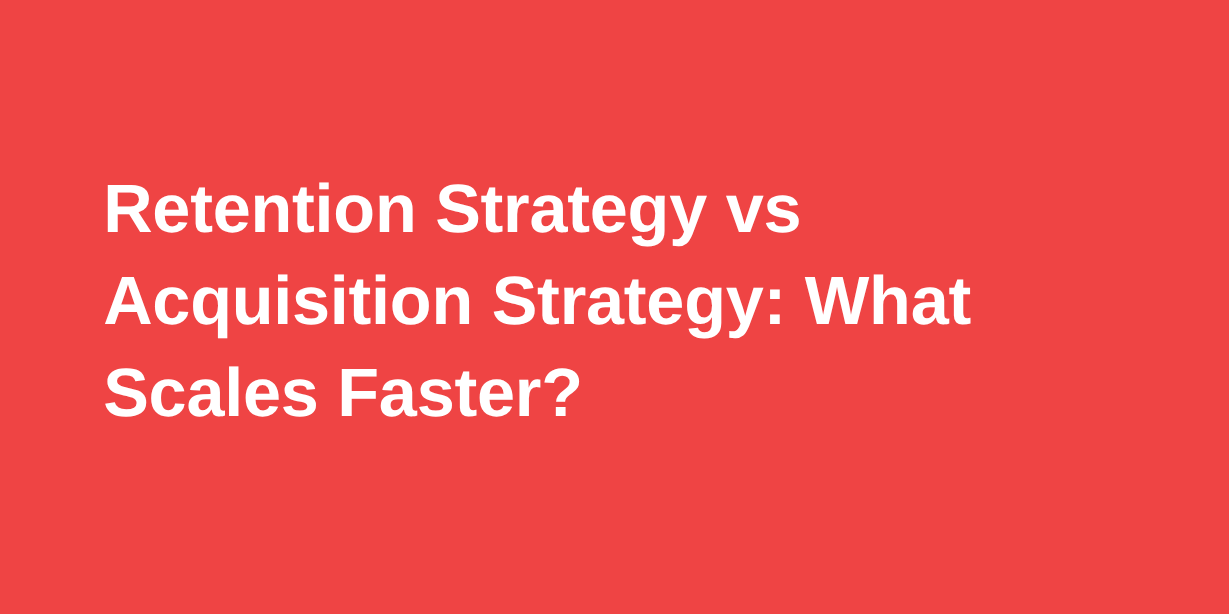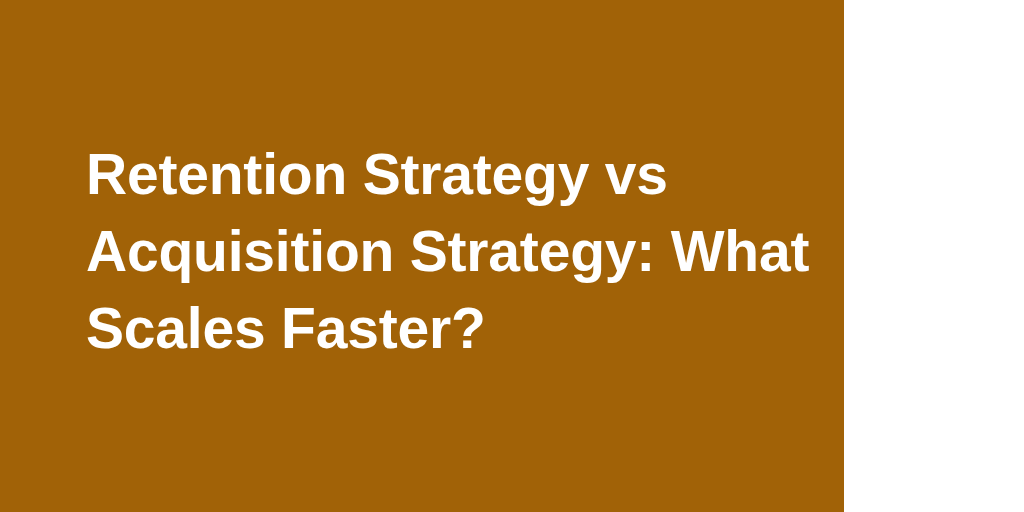"Retention Strategy vs Acquisition" .banner { background-color: #a16207 -> #ef4444; width: 844px -> 1024px }
